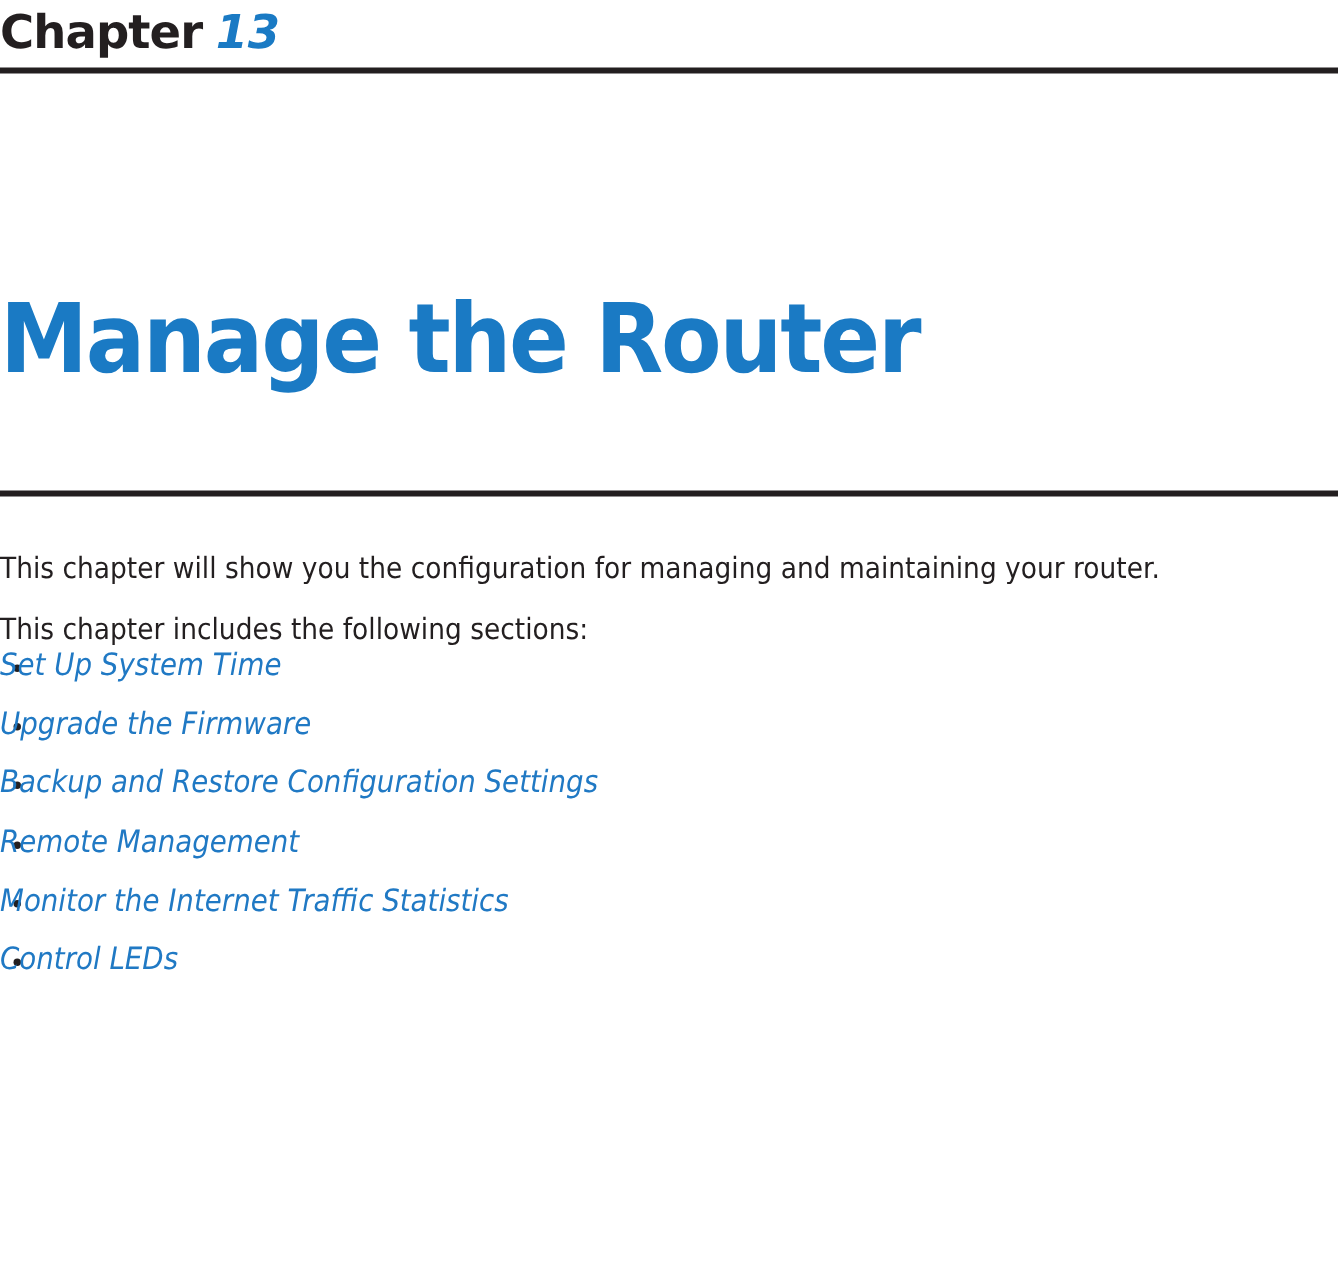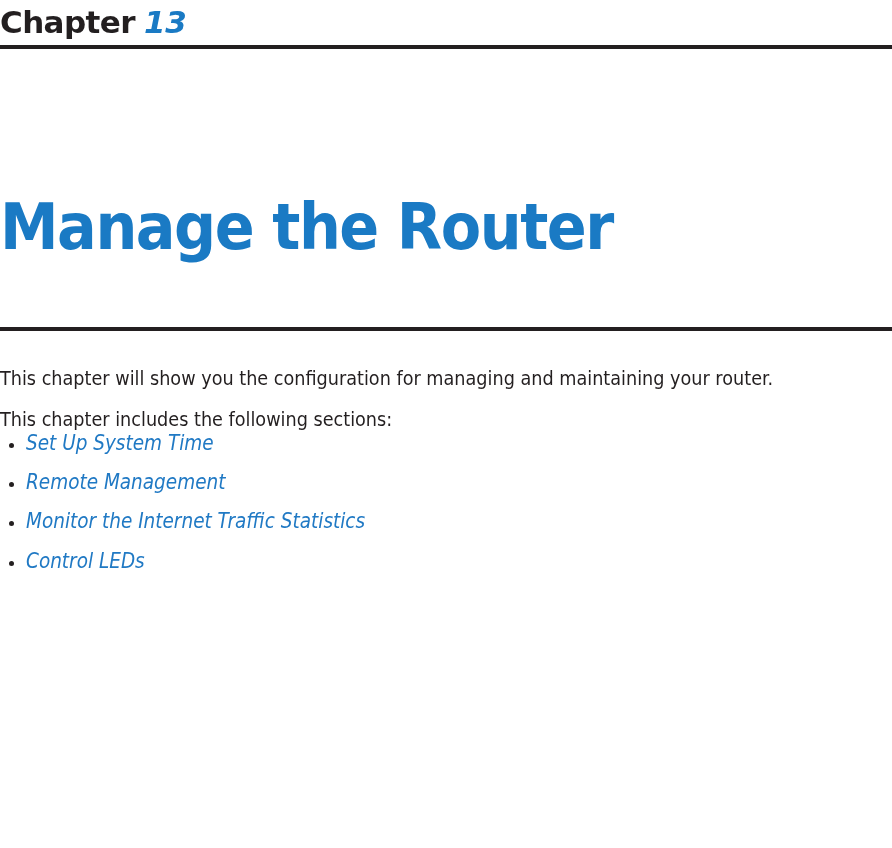"Set Up System Time" .section-item { padding-left: 26px -> none }
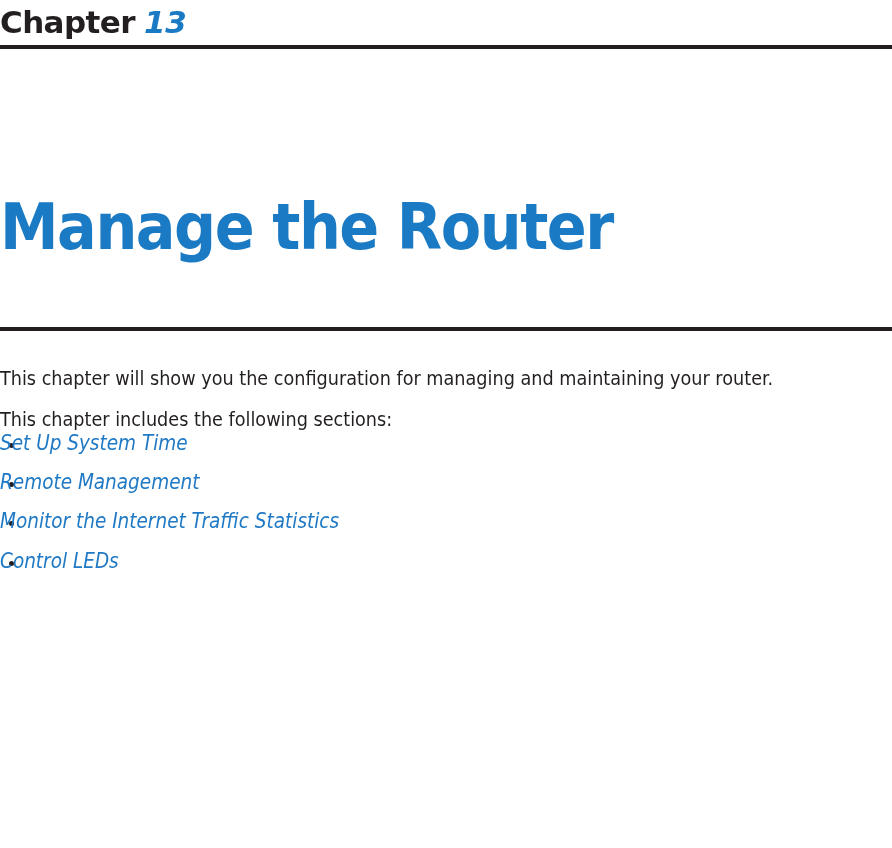"Upgrade the Firmware" li.section-item { html: none -> <li> <span></span> <span>Upgrade the Firmware</span> </li> }
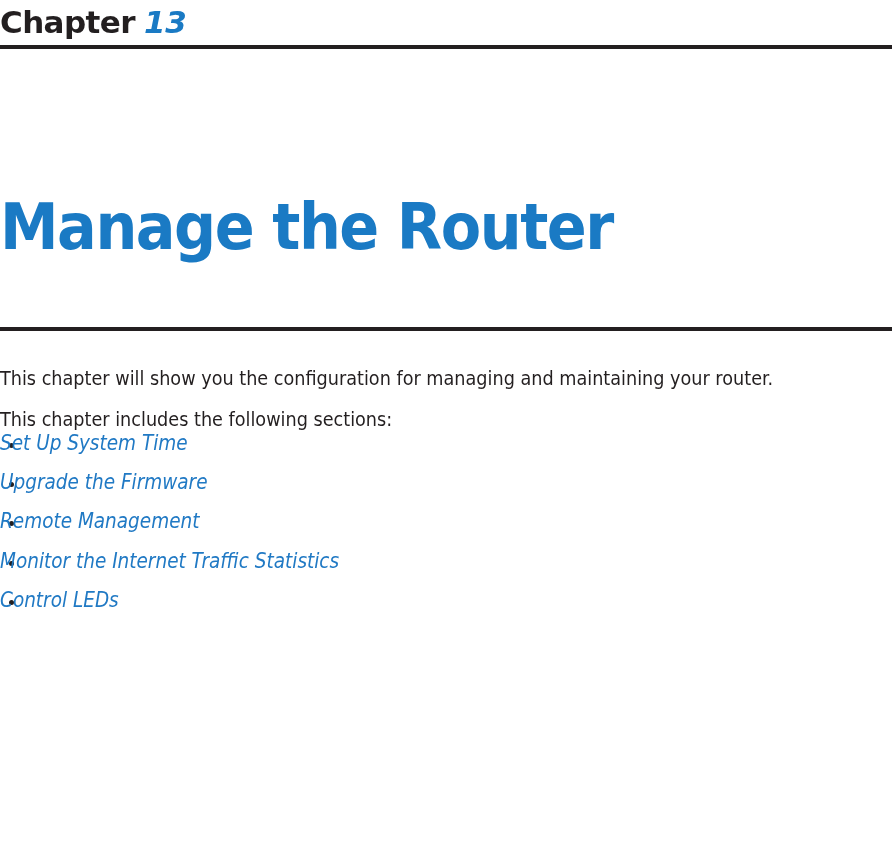"Backup and Restore Configuration" li.section-item { html: none -> <li> <span></span> <span>Backup and Restore Configuration Settings</span> </li> }
